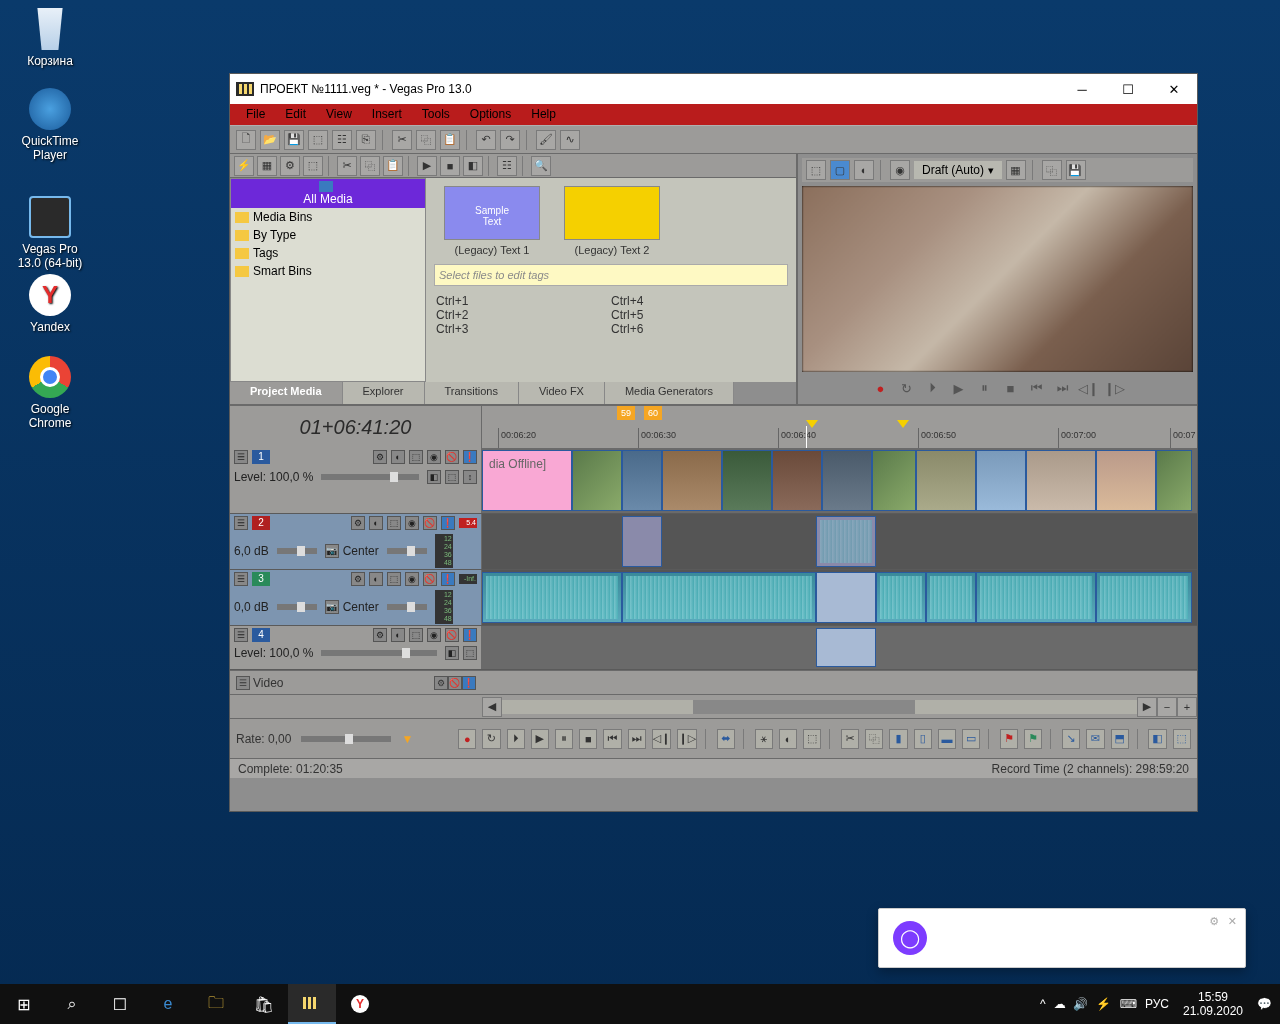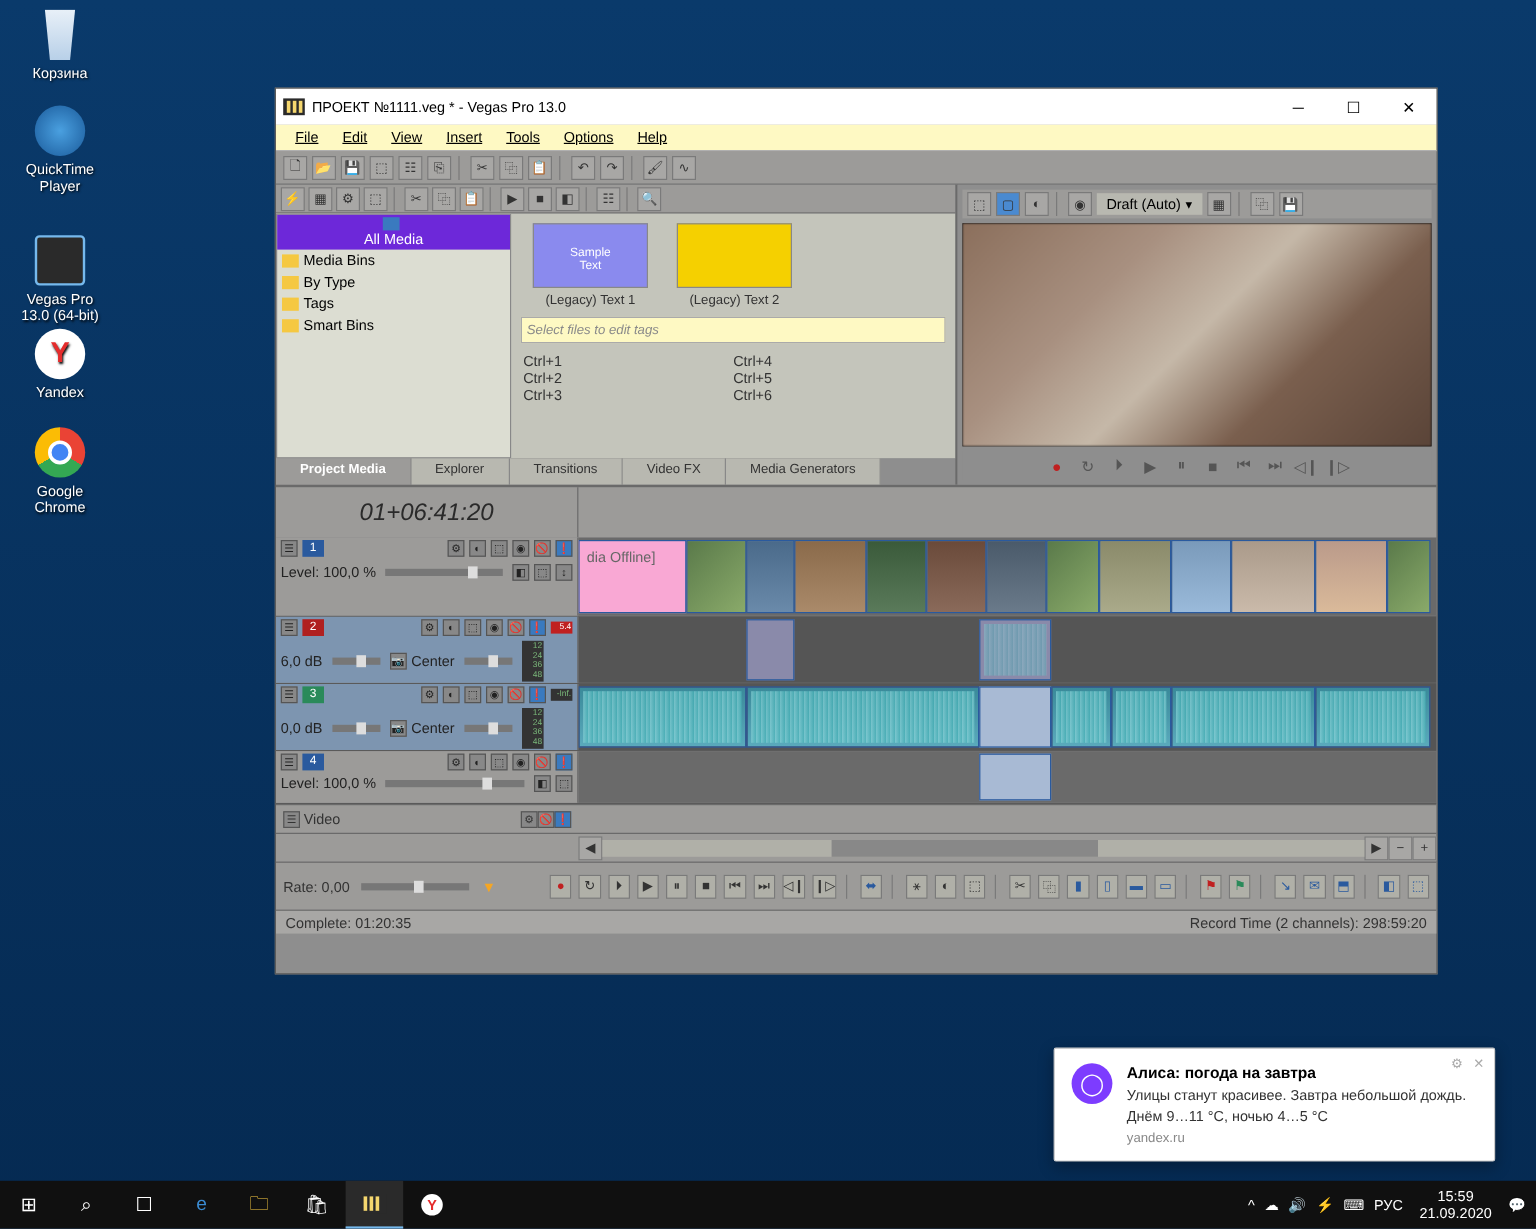"File" .menu { background: #fef9c3 -> #b91c1c; text-decoration: underline -> none }
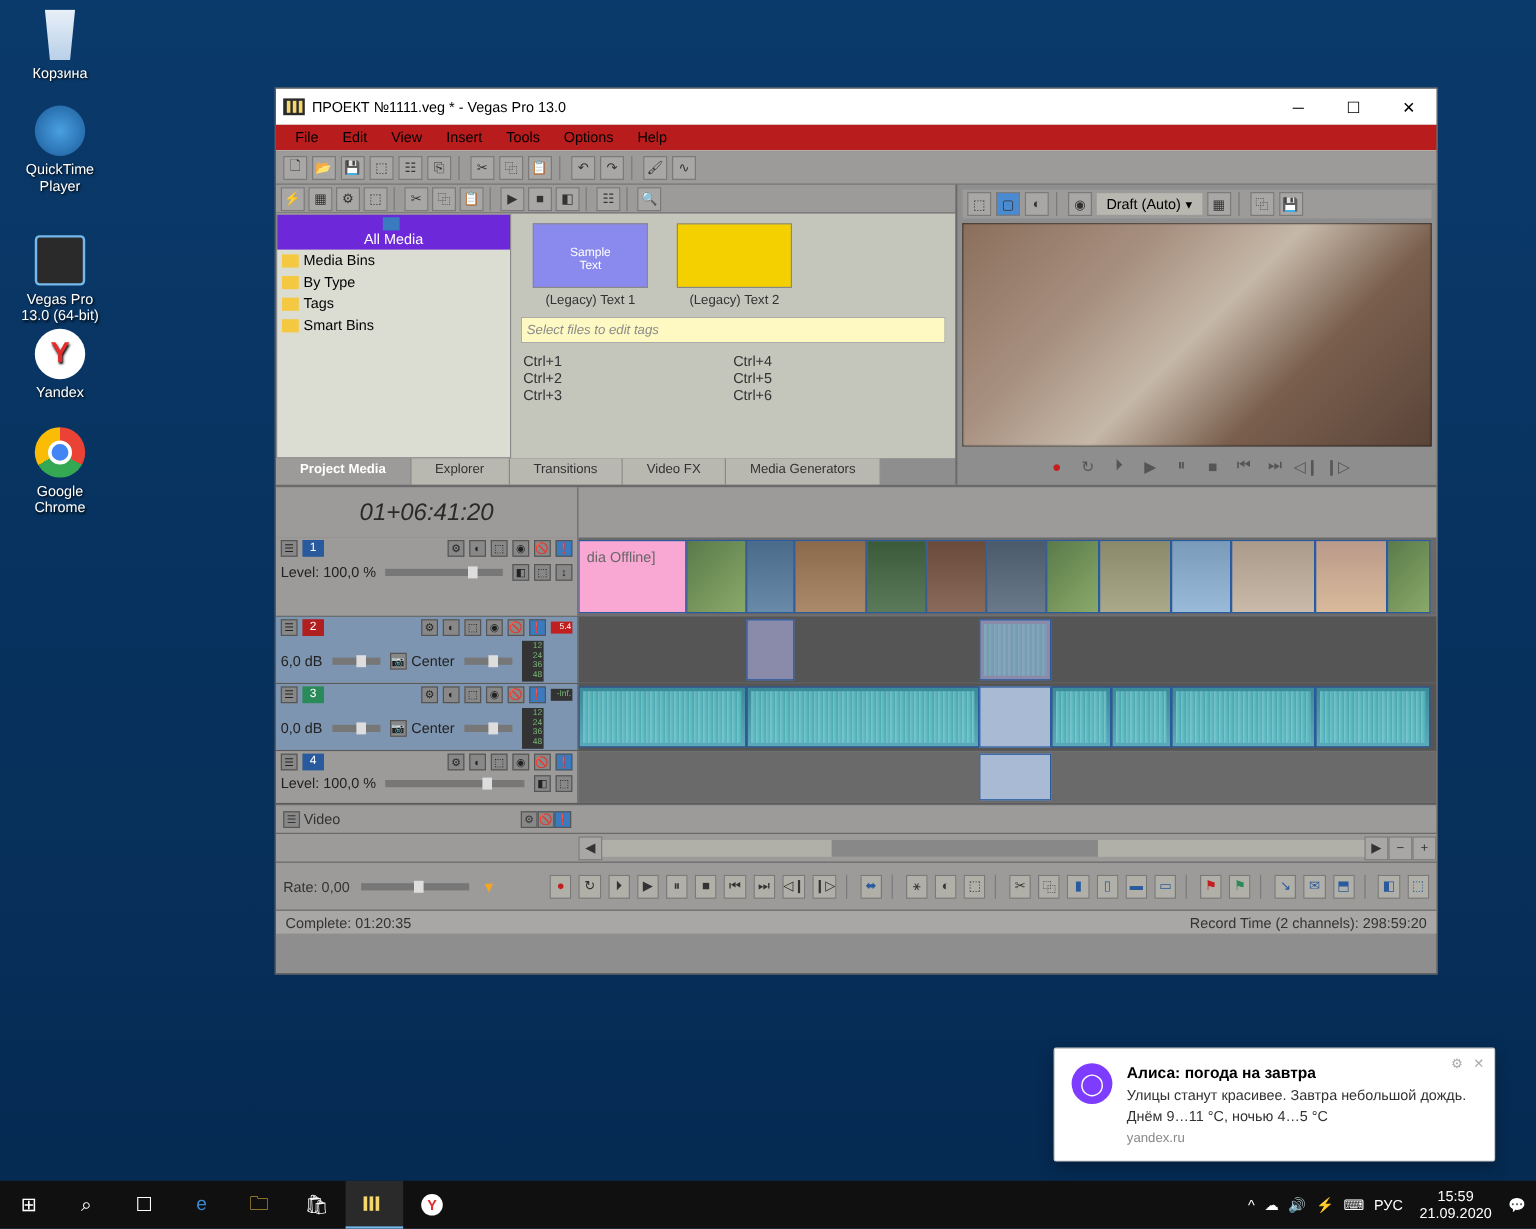"59" div.tl-ruler { html: none -> <div> <div>59</div> <div>60</div> <div></div> <div></div> <div>00:06:20</div> <div>00:06:30</div> <div>00:06:40</div> <div>00:06:50</div> <div>00:07:00</div> <div>00:07</div> <div></div> </div> }
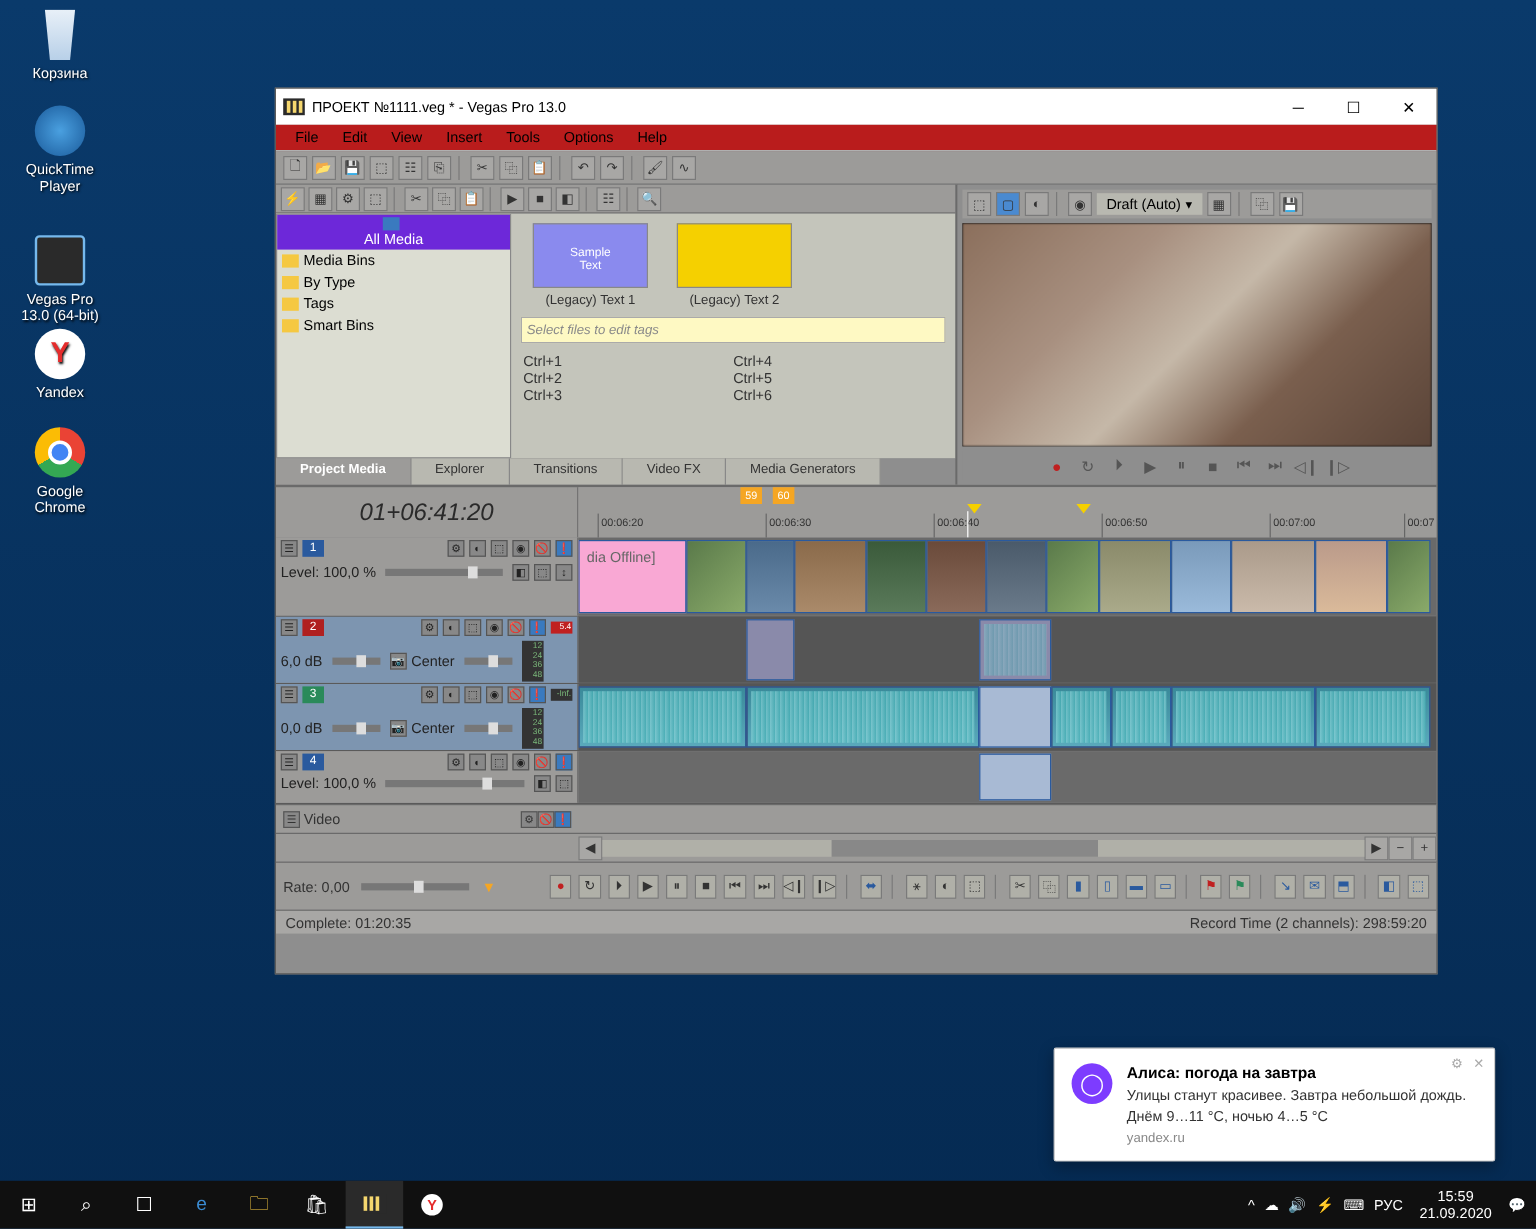"Алиса: погода на завтра" div.ntxt { html: <div> <div>Алиса: погода на завтра</div> <div>Улицы станут красивее. Завтра небольшой дождь. Днём 9…11 °C, ночью 4…5 °C</div> <div>yandex.ru</div> </div> -> none }
